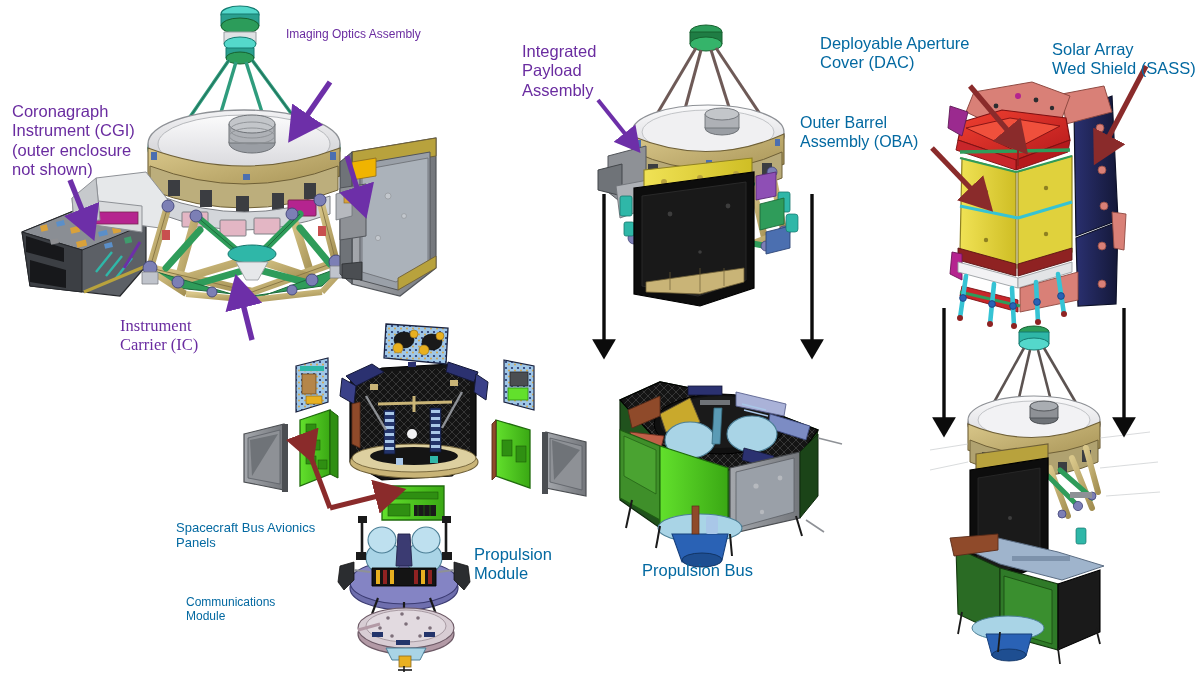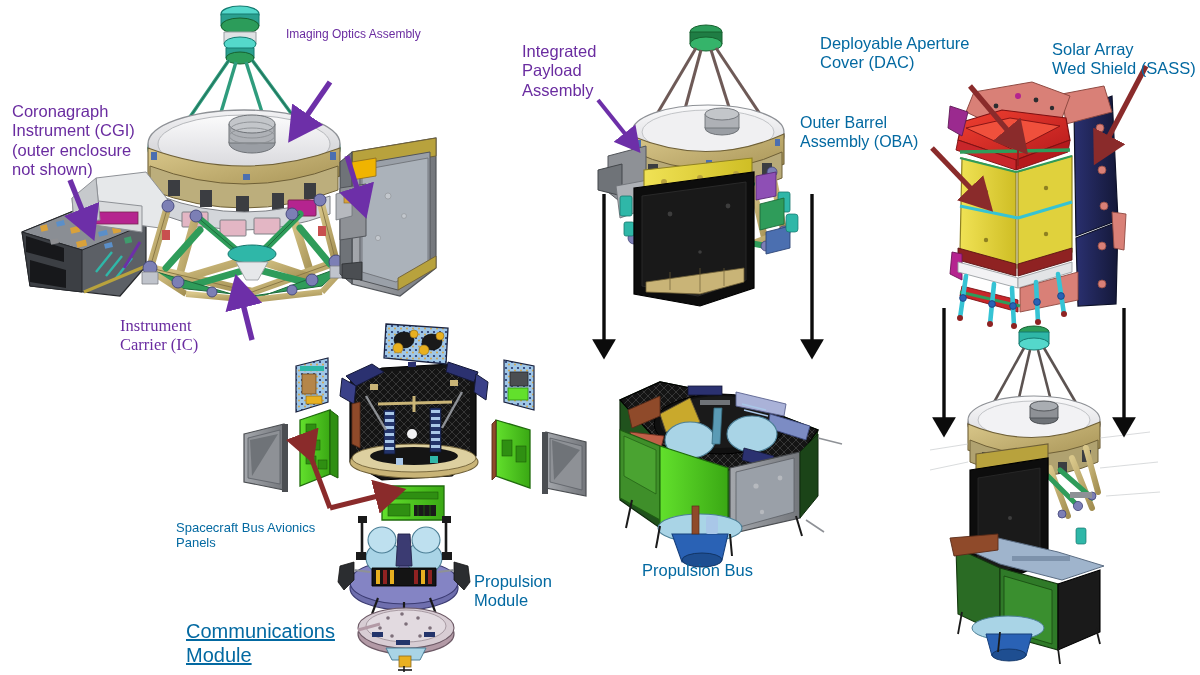"Propulsion" div.lbl { margin-top: 27px -> none }
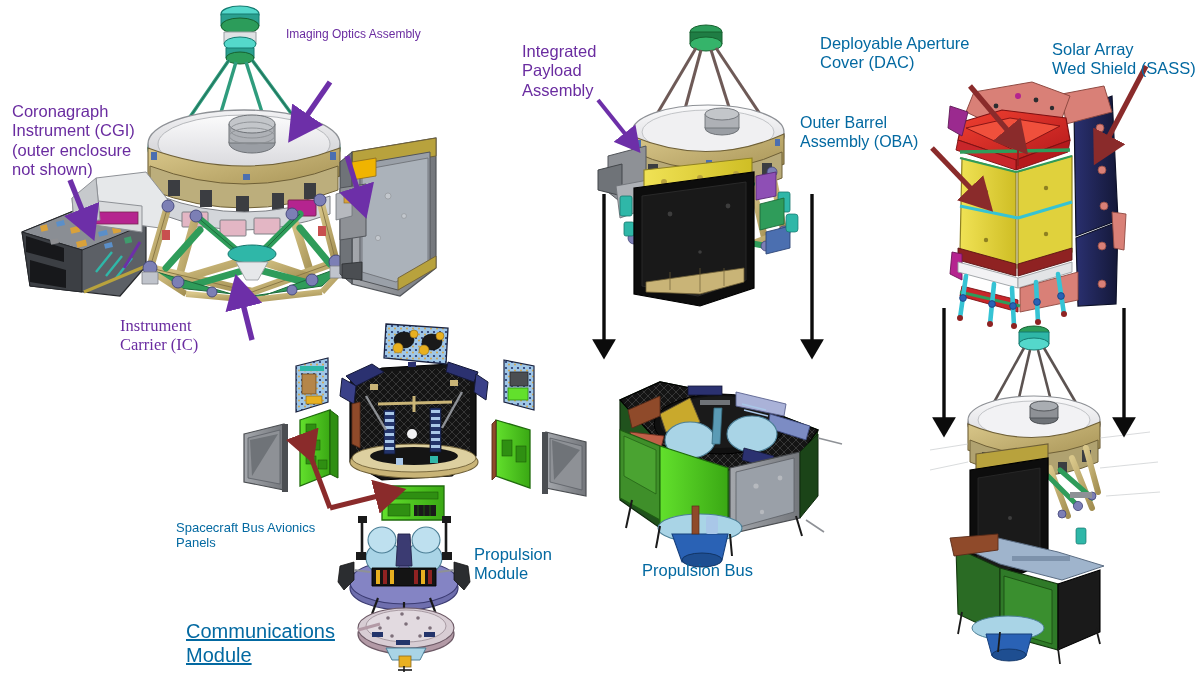"Communications" div.lbl { font-size: 20px -> 12px; text-decoration: underline -> none; top: 620px -> 595px }
